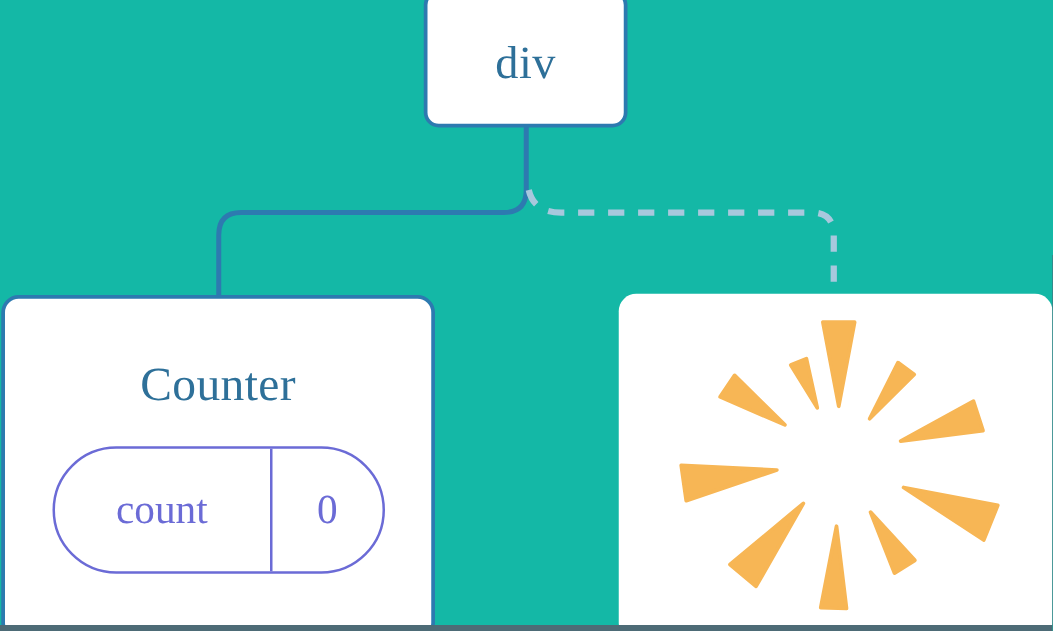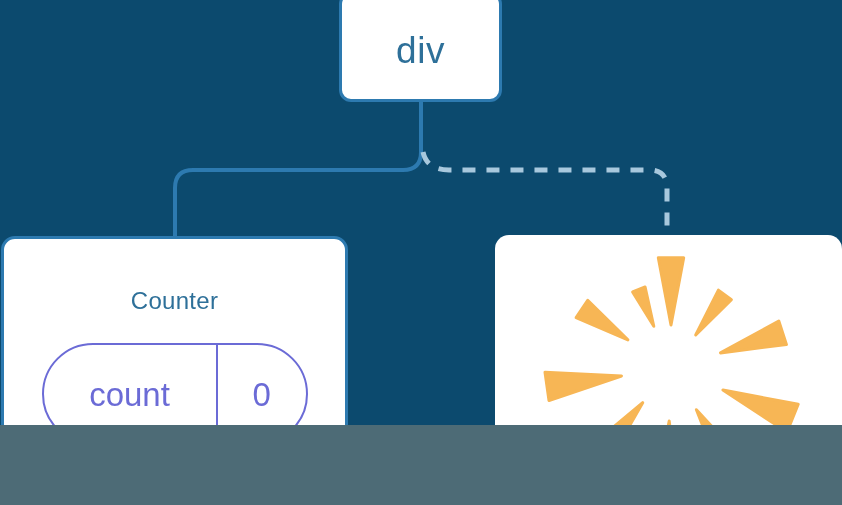"div" #stage { background: #0c4a6e -> #14b8a6; font-family: Liberation Sans, sans-serif -> Liberation Serif, serif; height: 425px -> 500px }
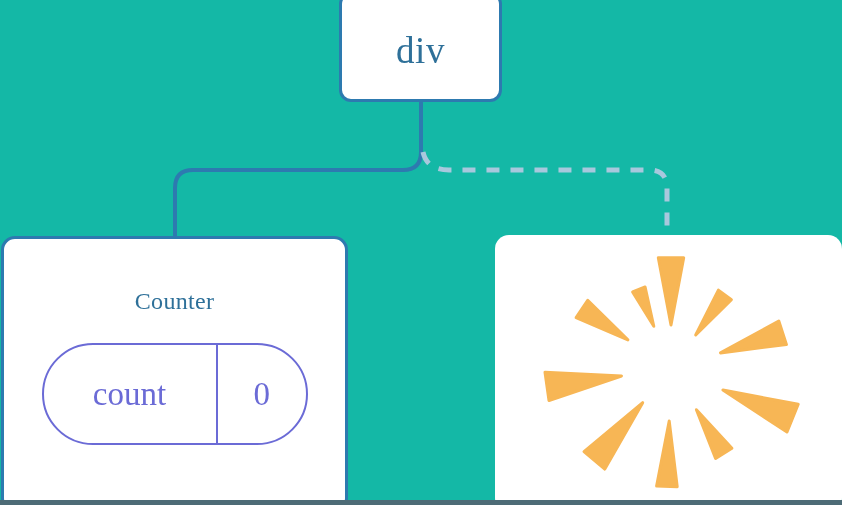"Counter" #node-counter .node-label { font-size: 24px -> 38px }
